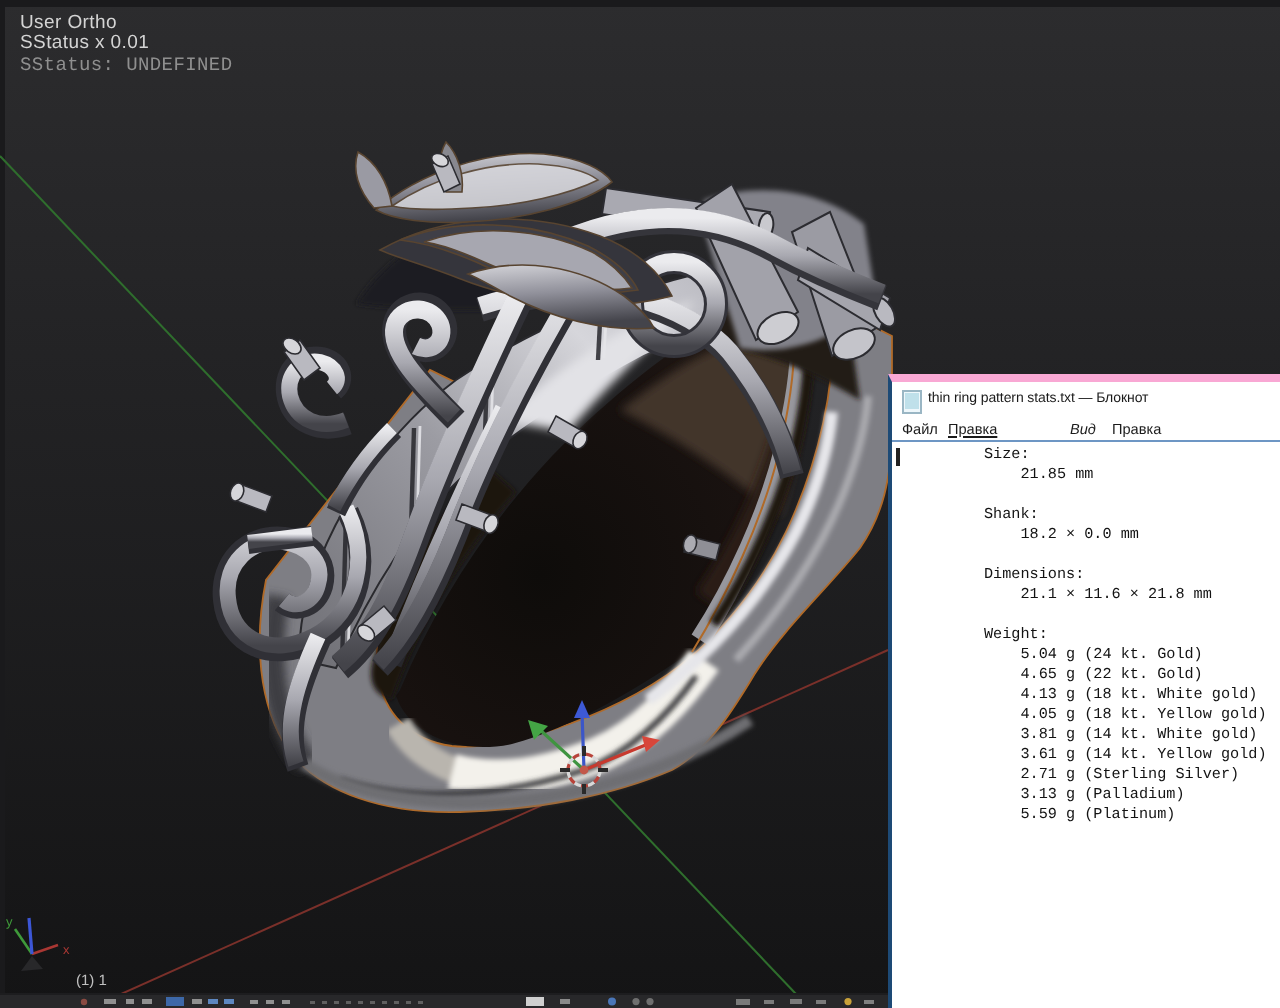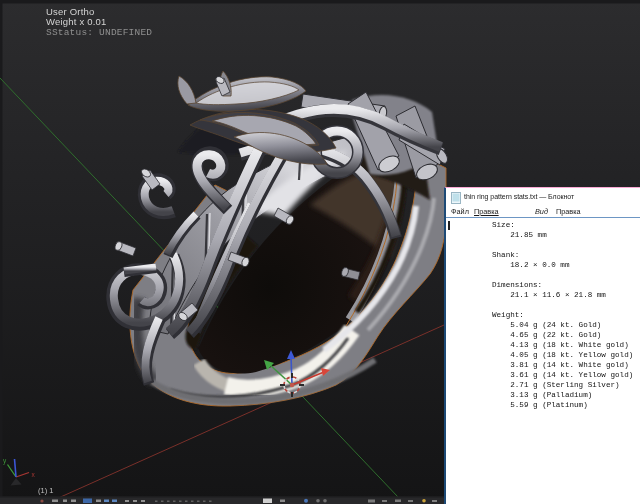"User Ortho" .tl { margin-left: 36px -> none }
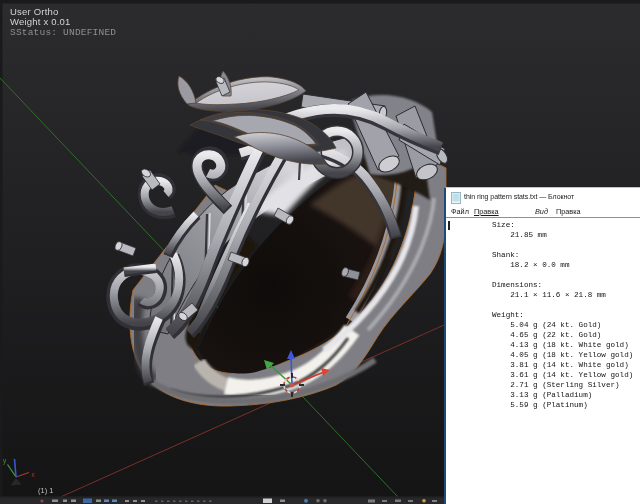"Weight x 0.01" div.tl { text: Weight -> SStatus }
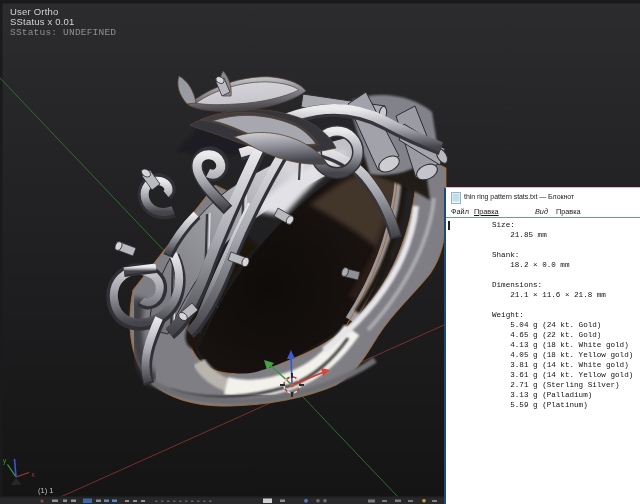"Файл" #notepad { border-top: 1px solid #f9a8d4 -> 4px solid #f9a8d4 }
